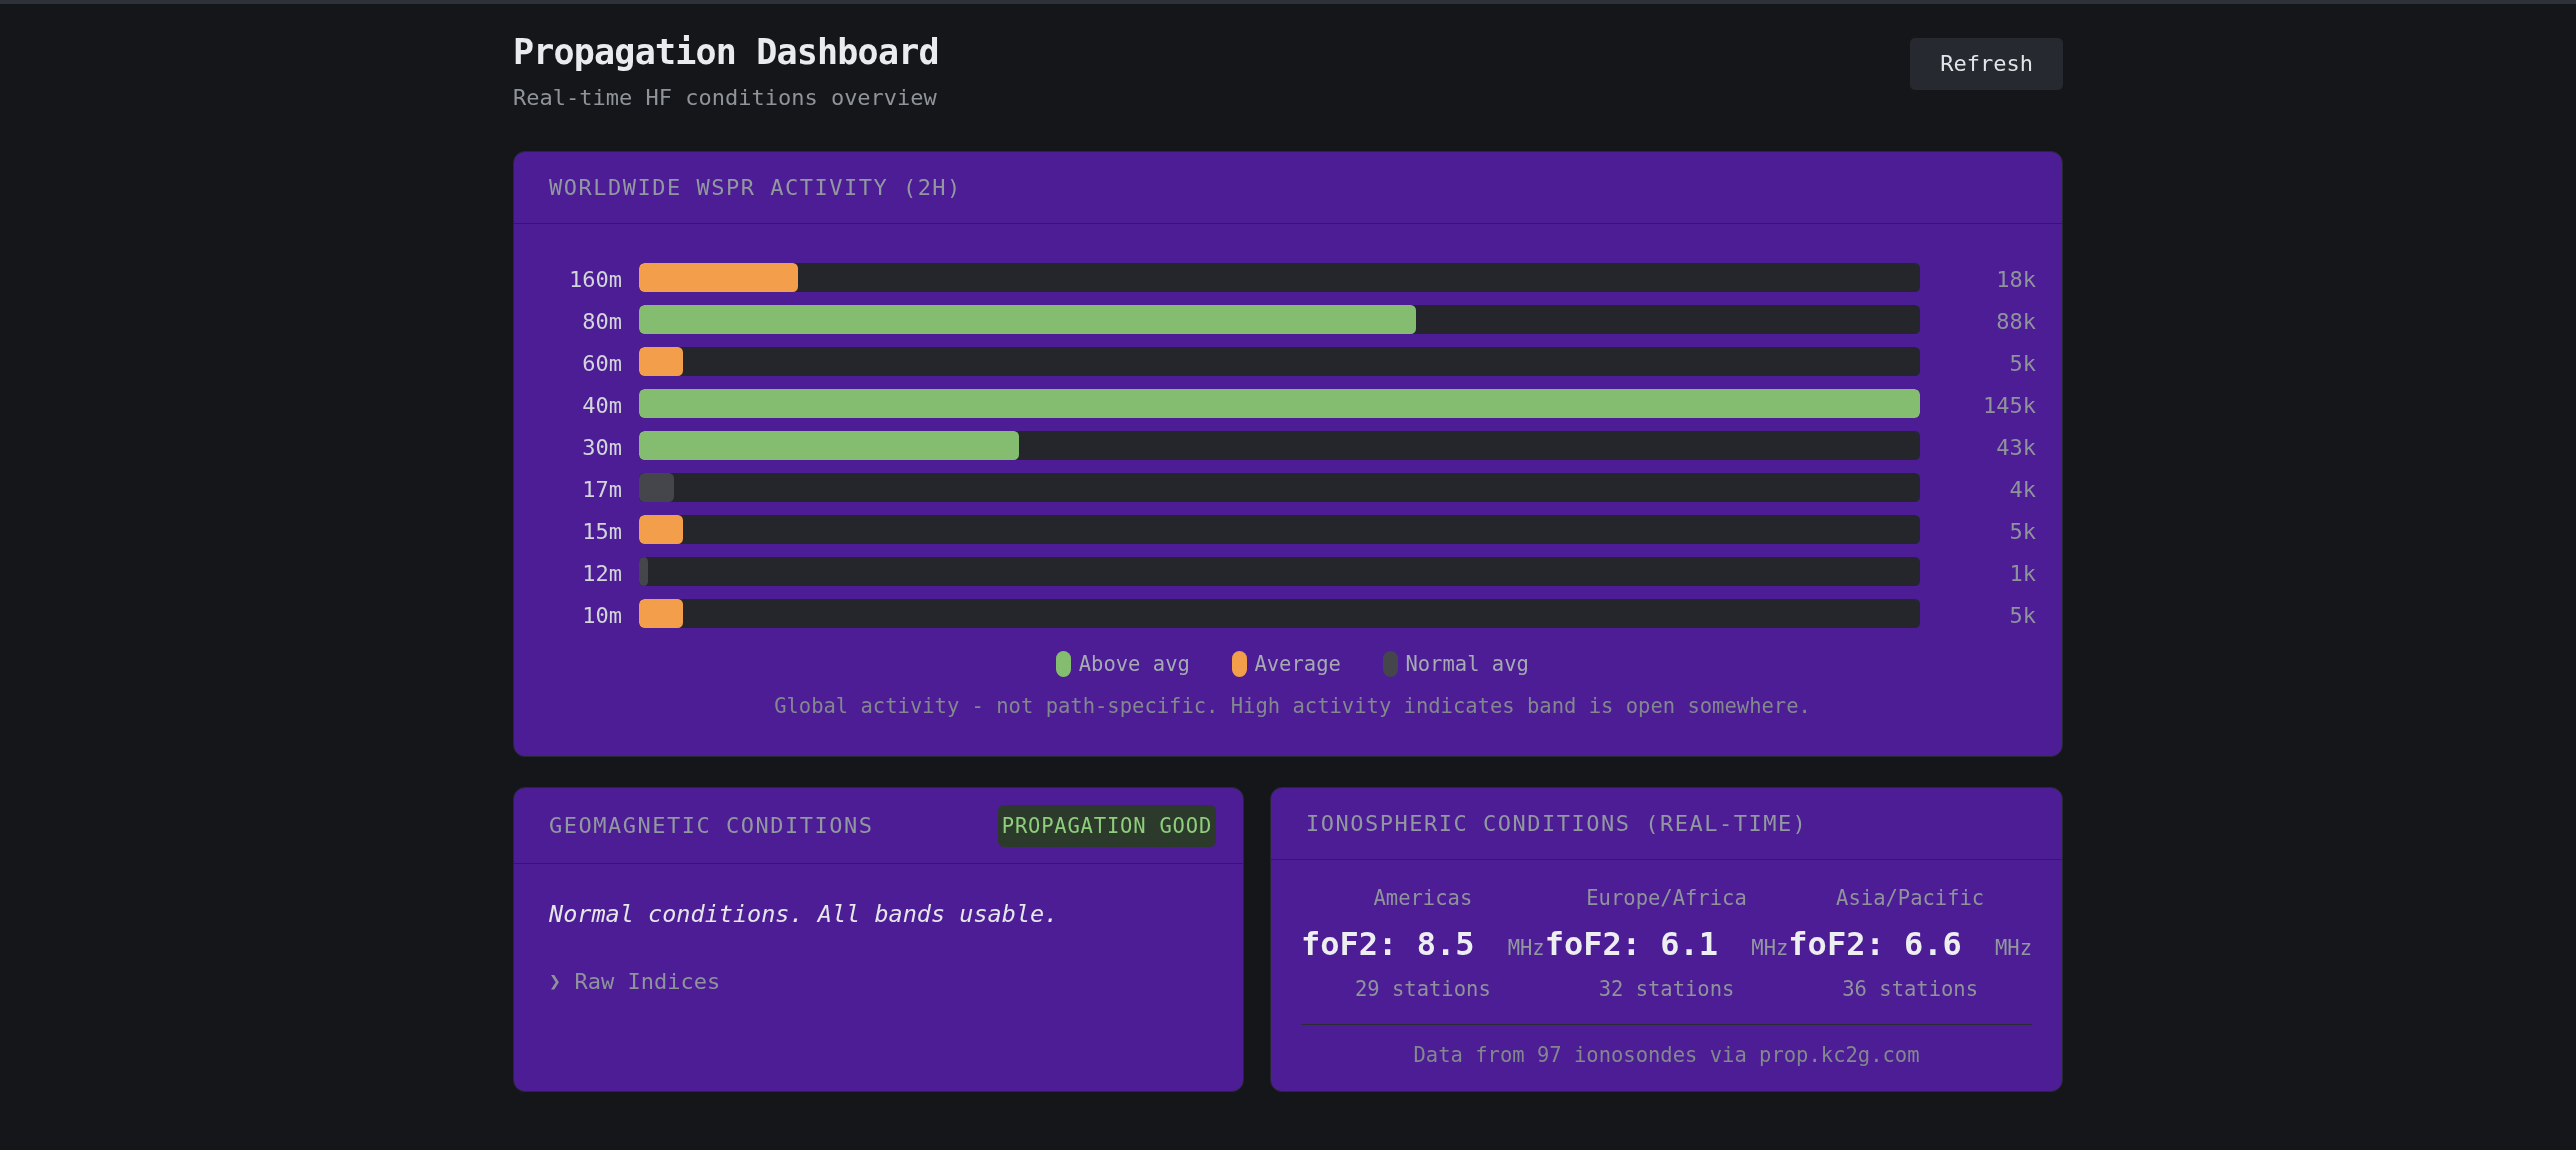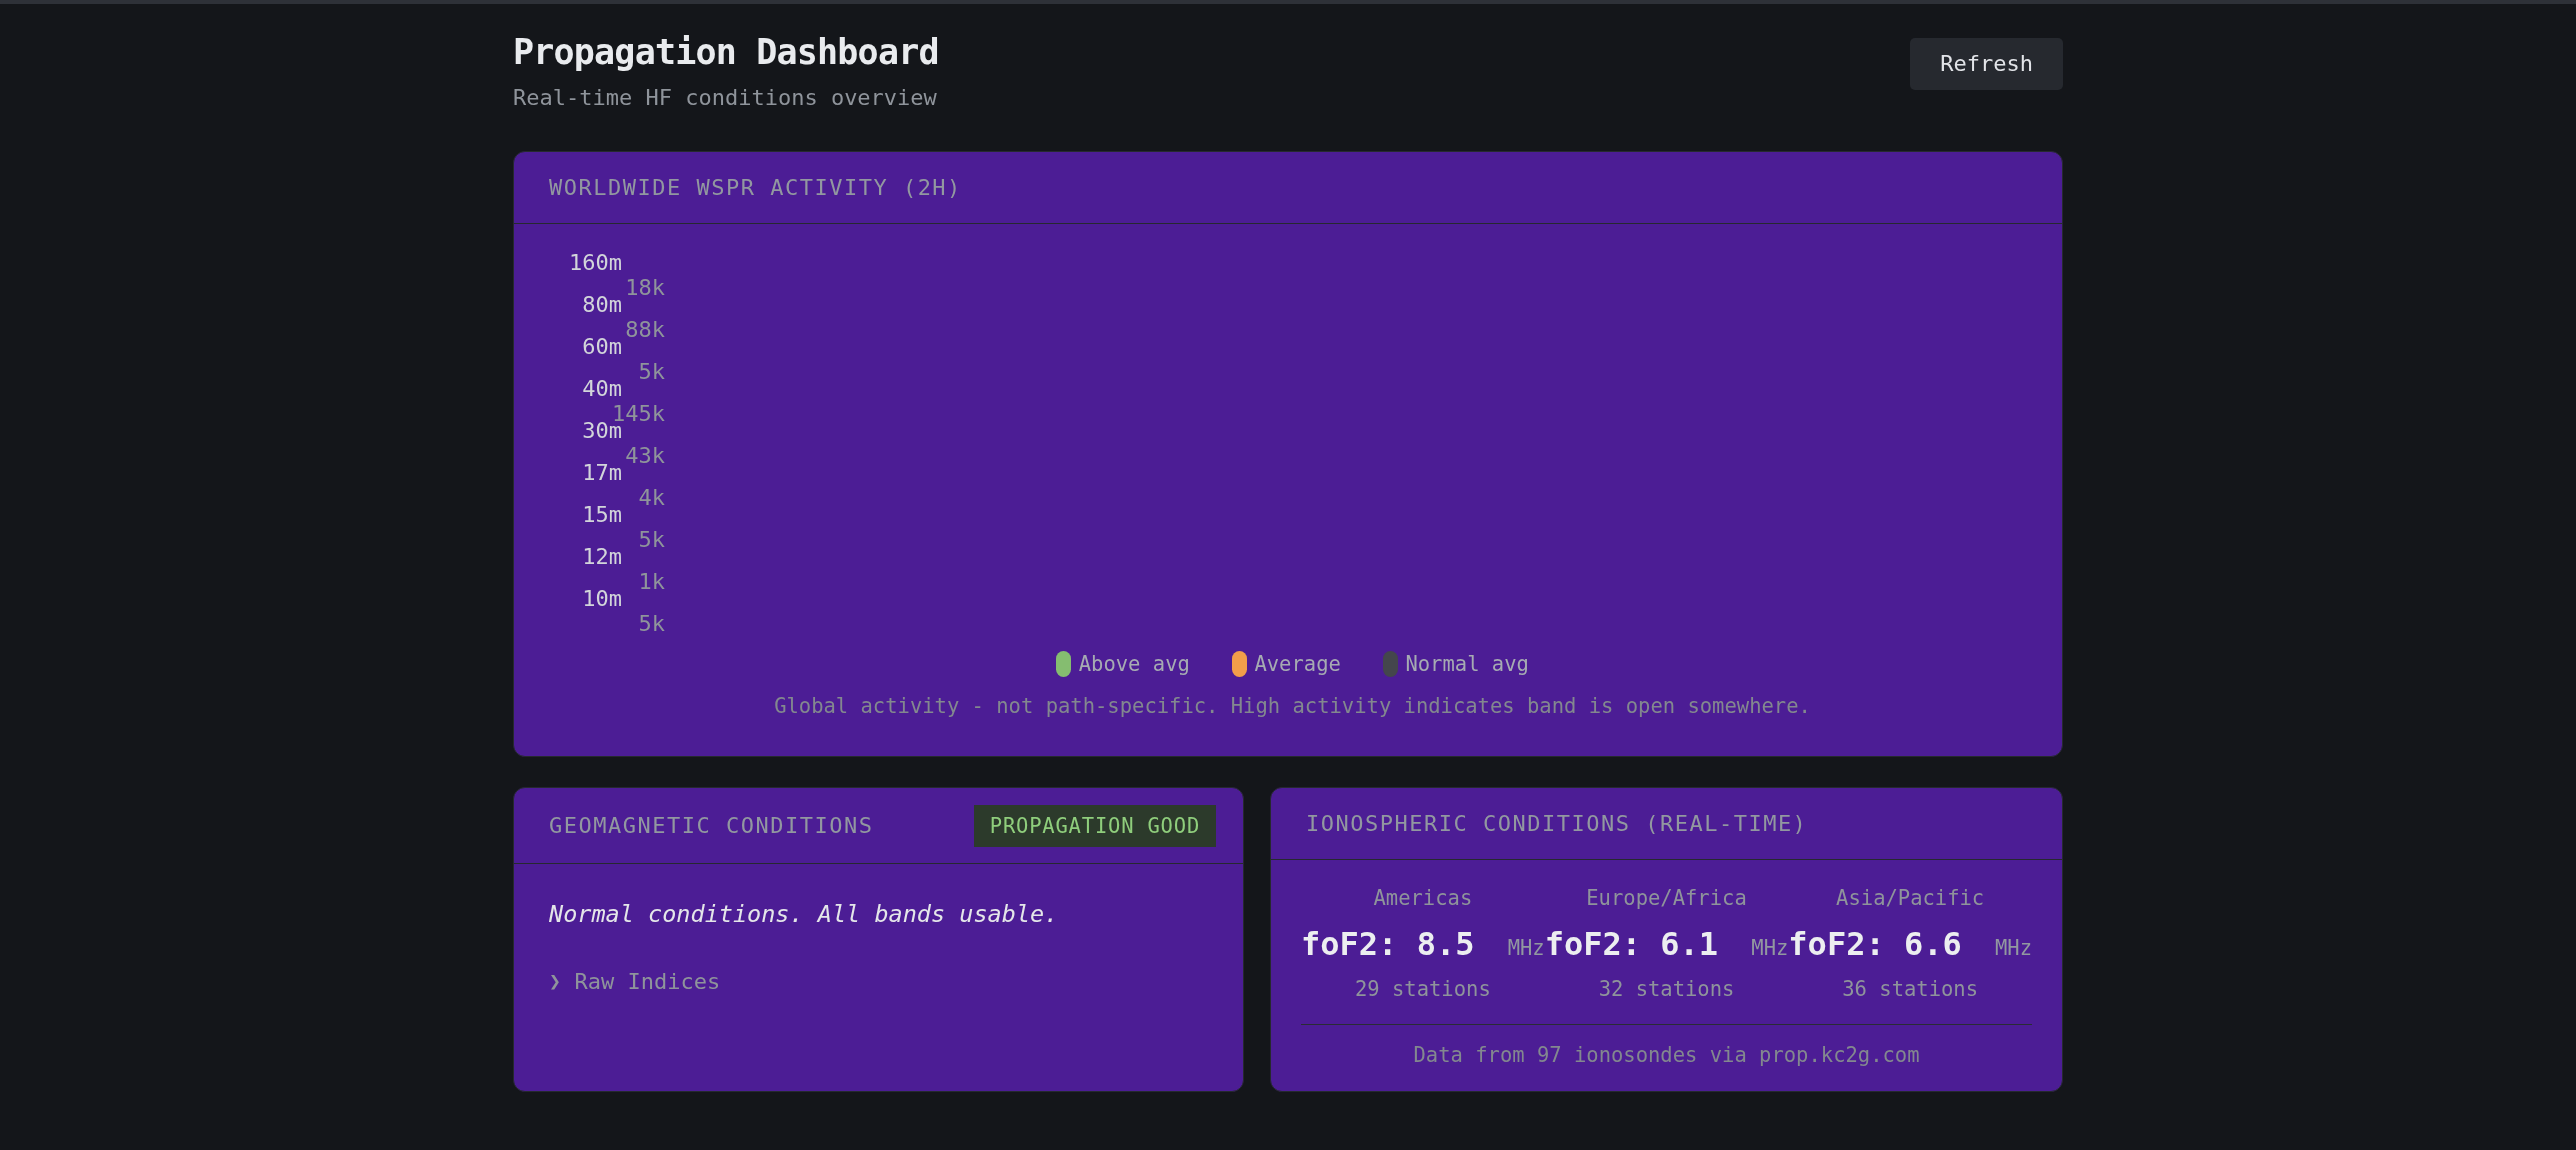"160m" .wspr-row { align-items: flex-start -> flex-end; flex-direction: column -> none }
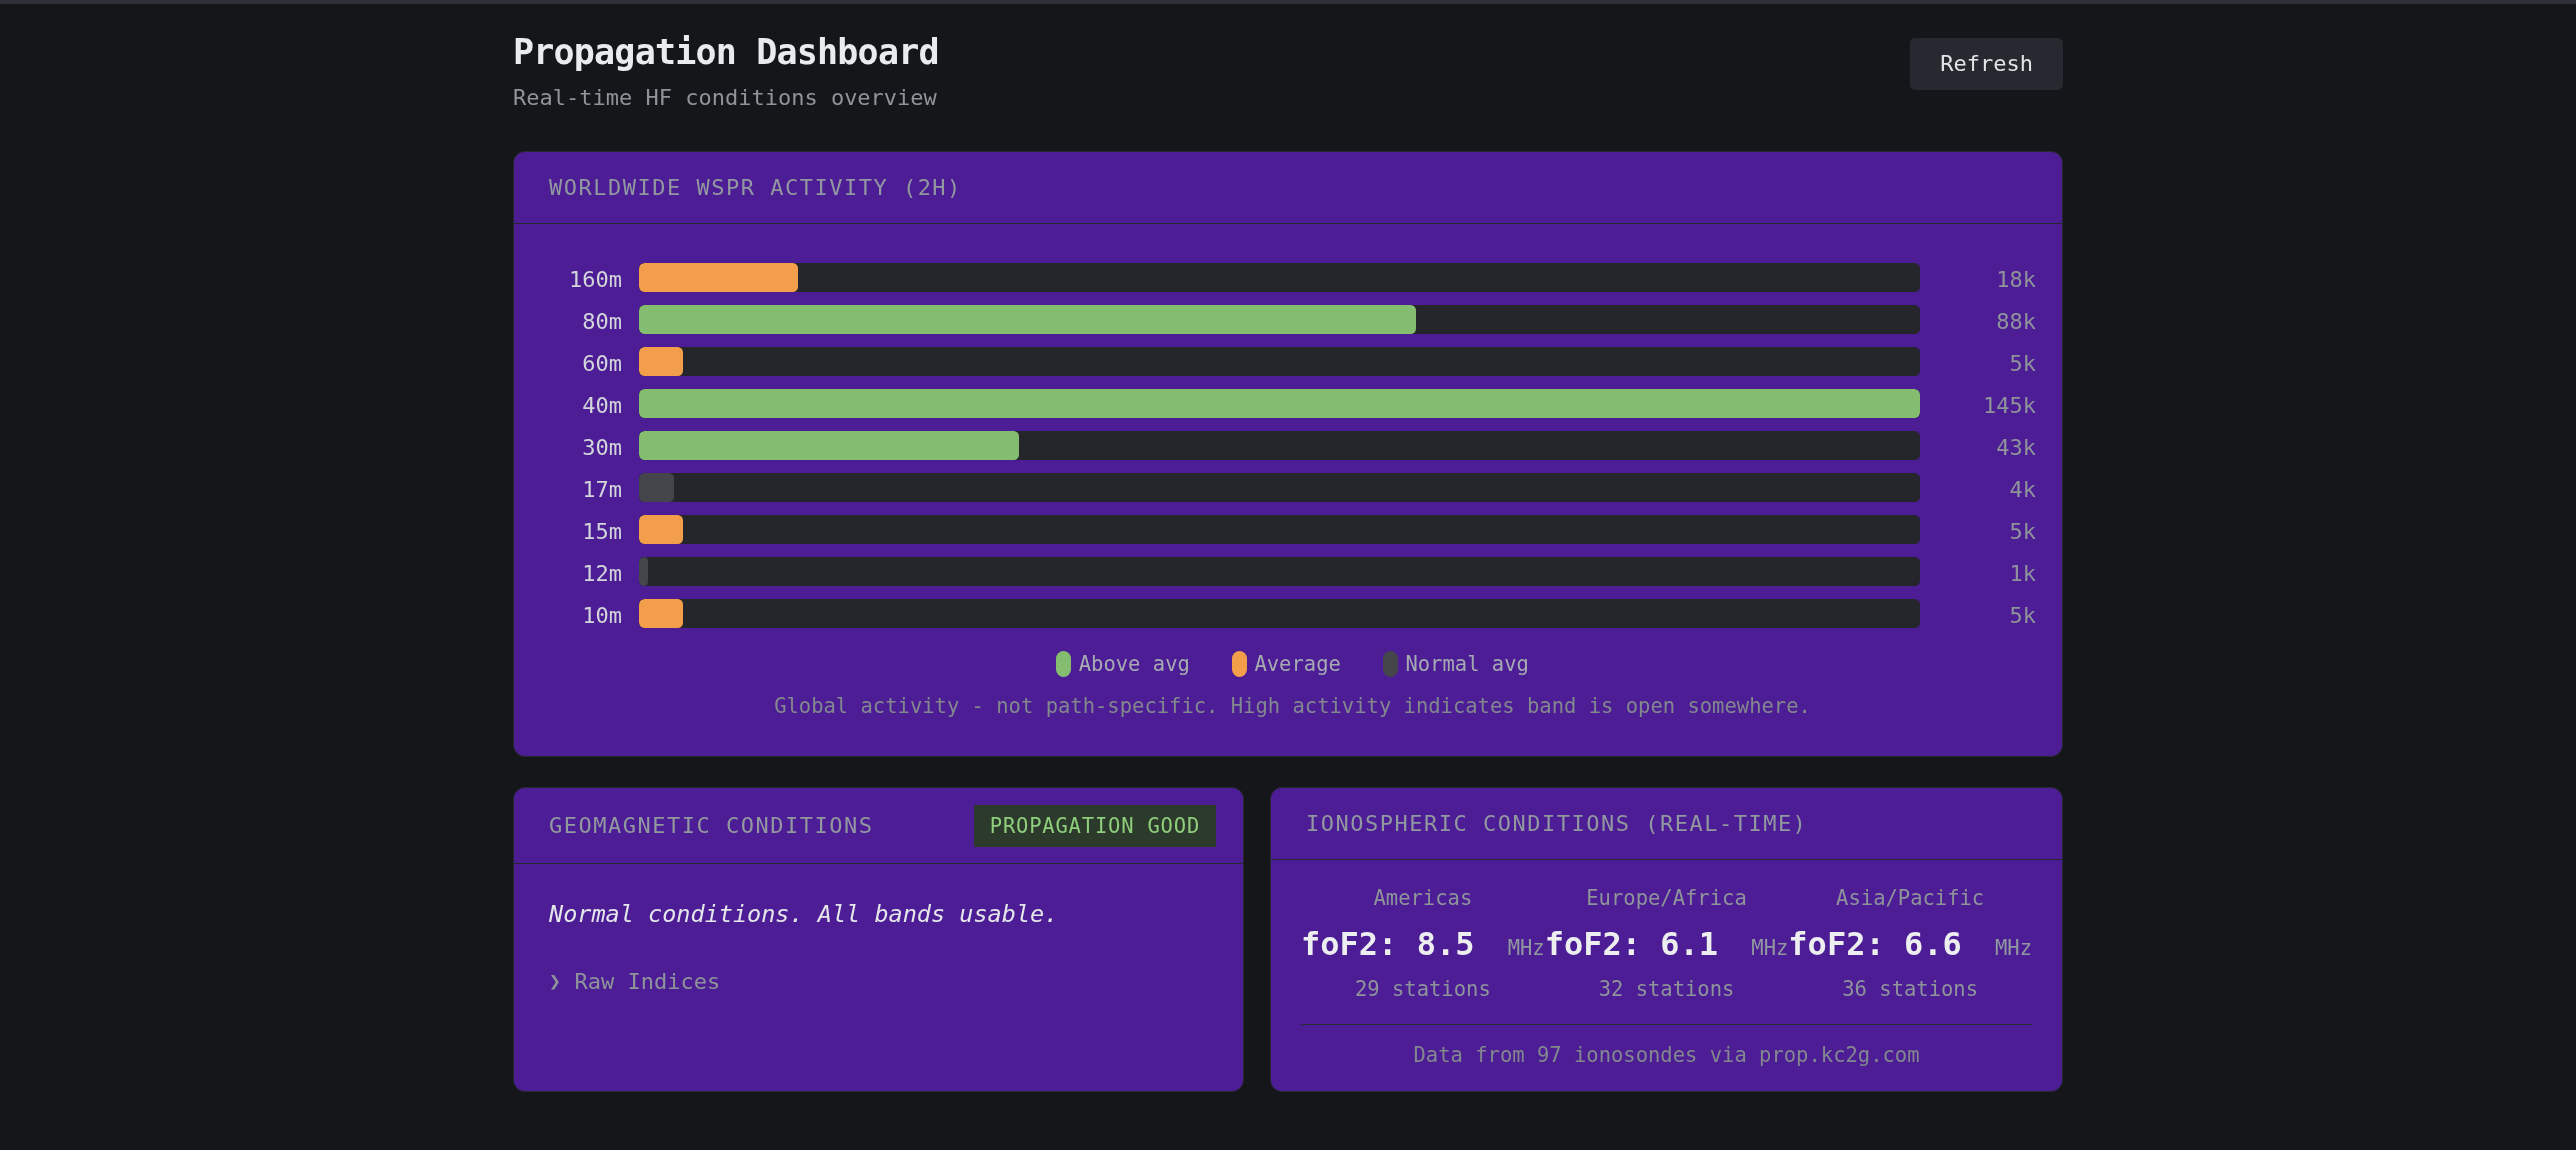"PROPAGATION GOOD" .badge { border-radius: 0 -> 6px; padding: 9px 16px -> 9px 4px }
